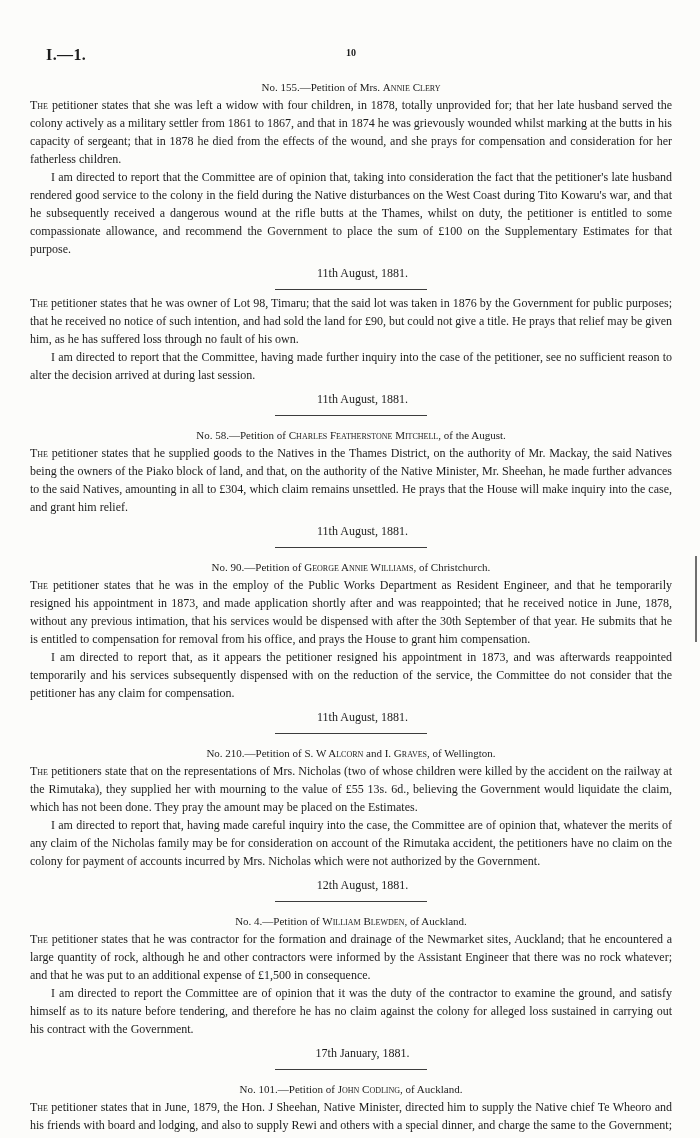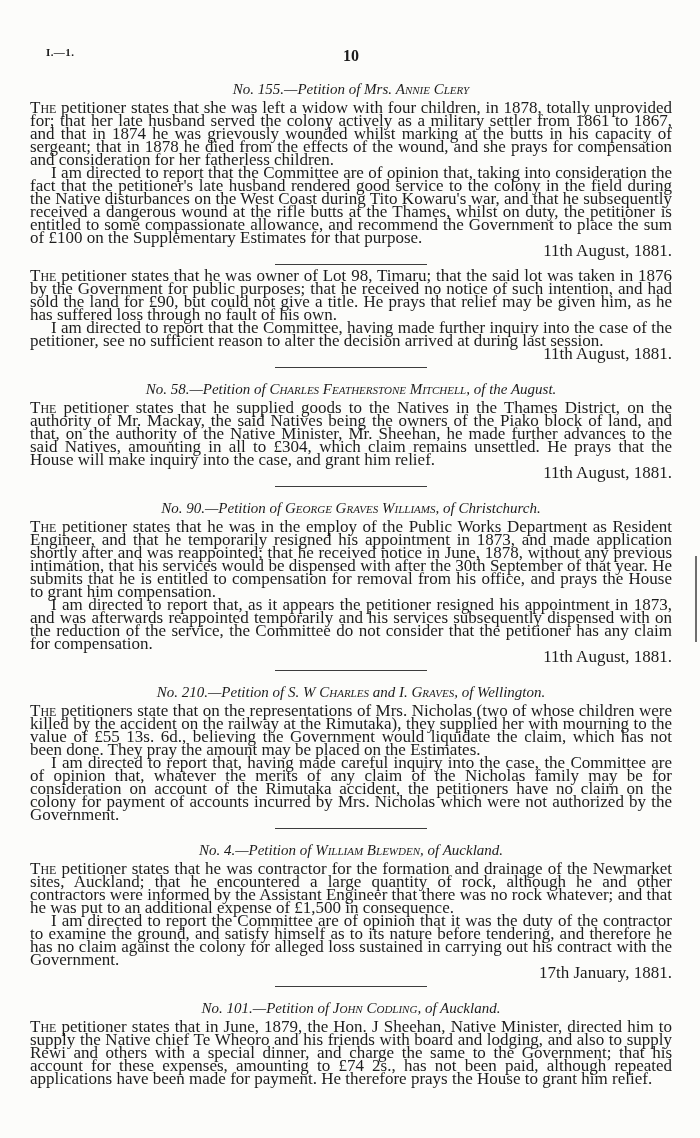"I.—1." .sig { font-size: 11px -> 16px }
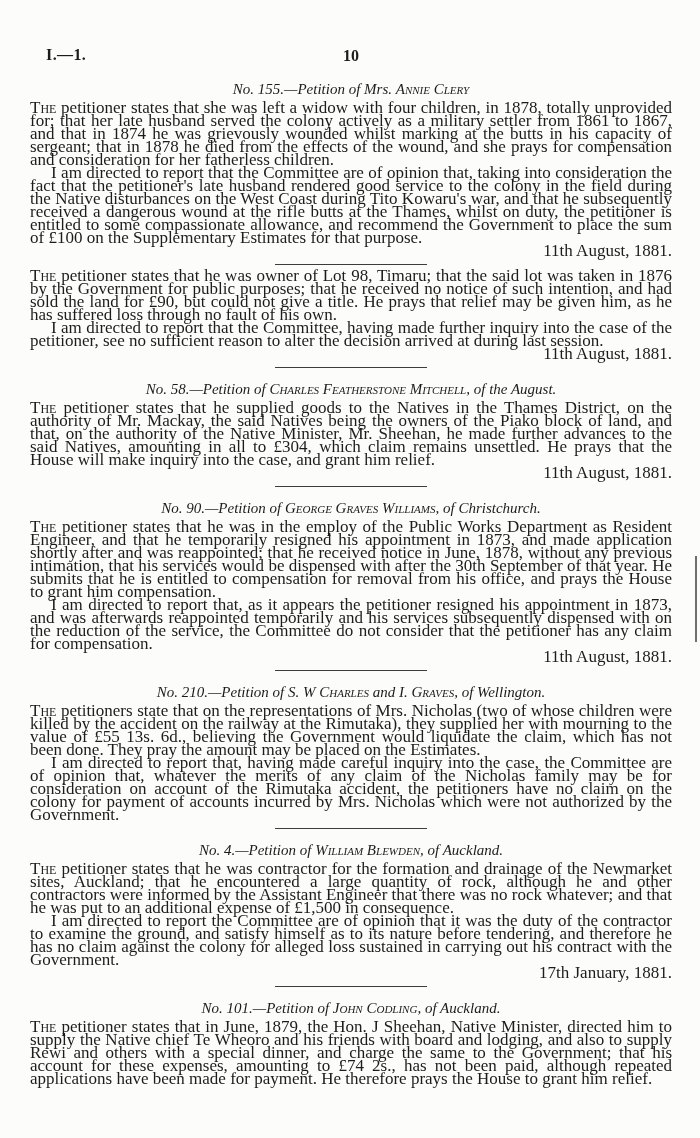"10" .pageno { font-size: 16px -> 10px }
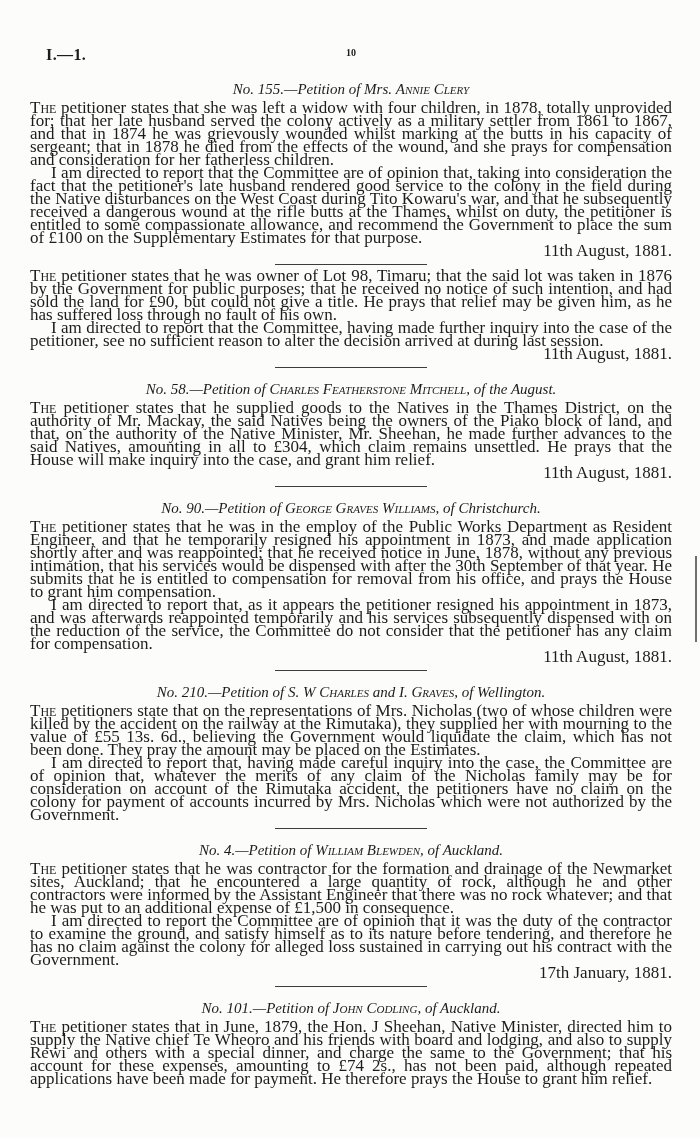"No. 155.—Petition of Mrs. Annie" .ptitle { font-size: 15px -> 11px; font-style: italic -> none }
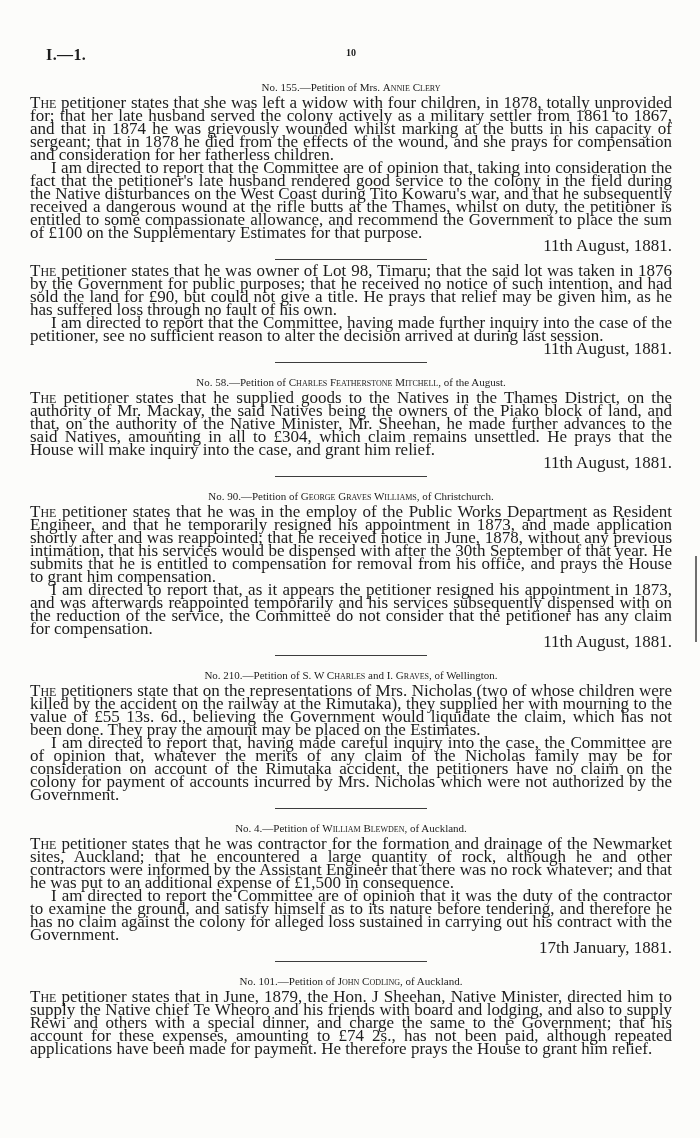"The petitioner states that she" p { font-size: 17px -> 12px; line-height: 13px -> 18px }
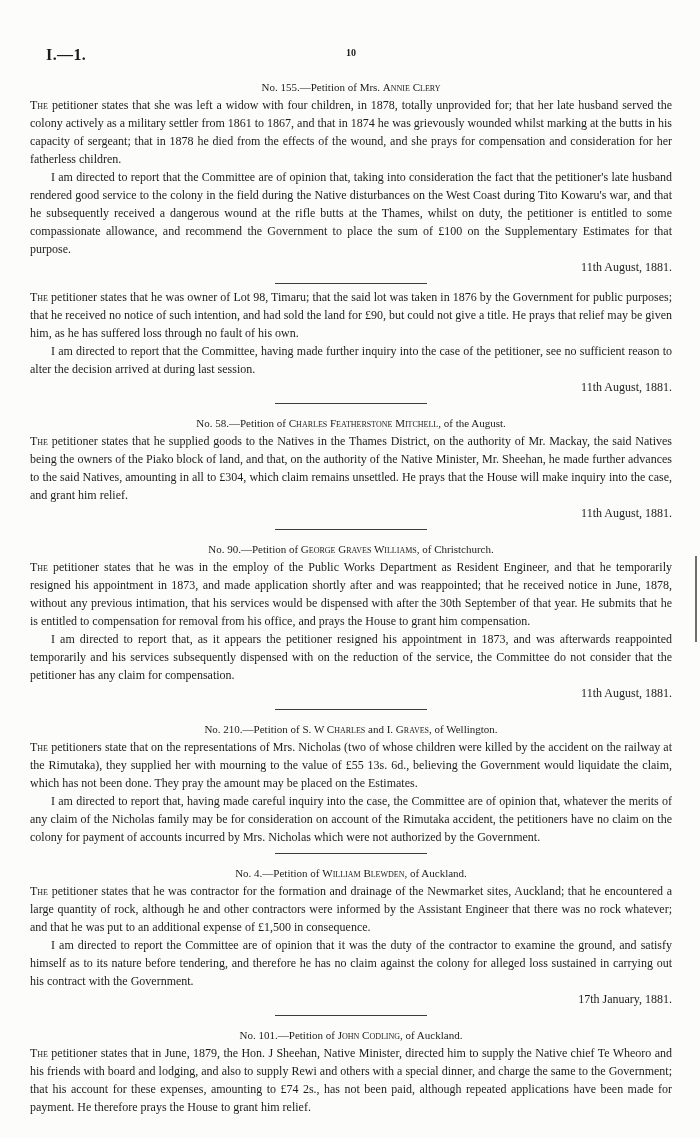"11th August, 1881." .date { margin-top: none -> 6px; text-align: right -> center }
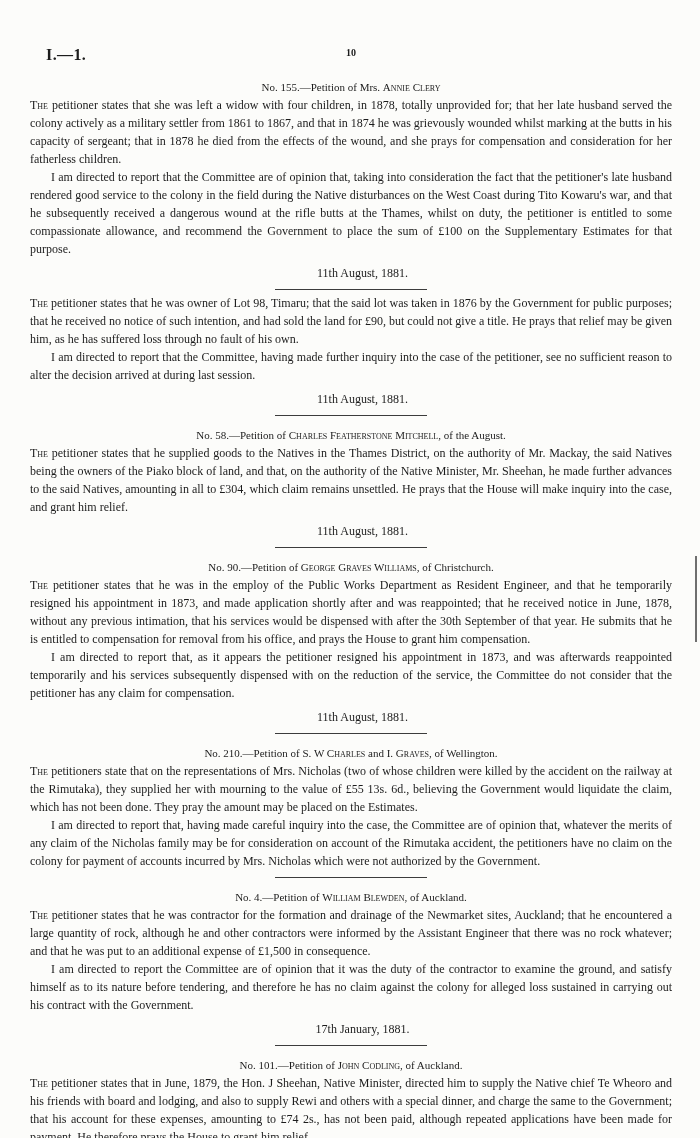"George Graves Williams" span.sc { text: Graves -> Annie }
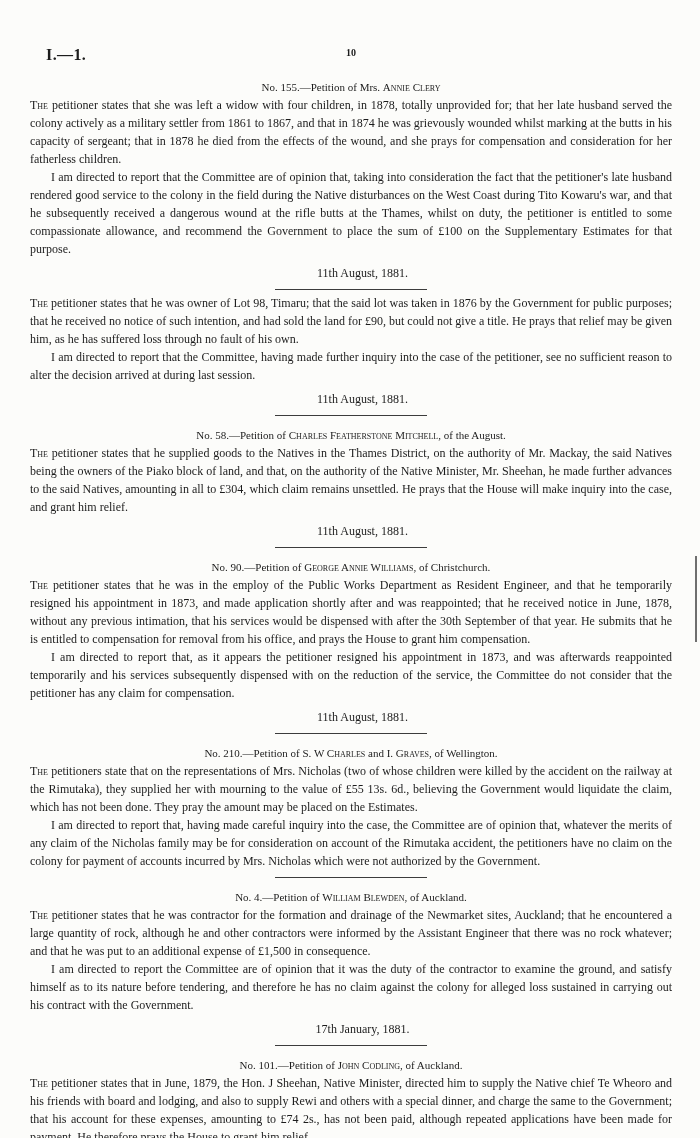"S. W Charles" span.sc { text: Charles -> Alcorn }
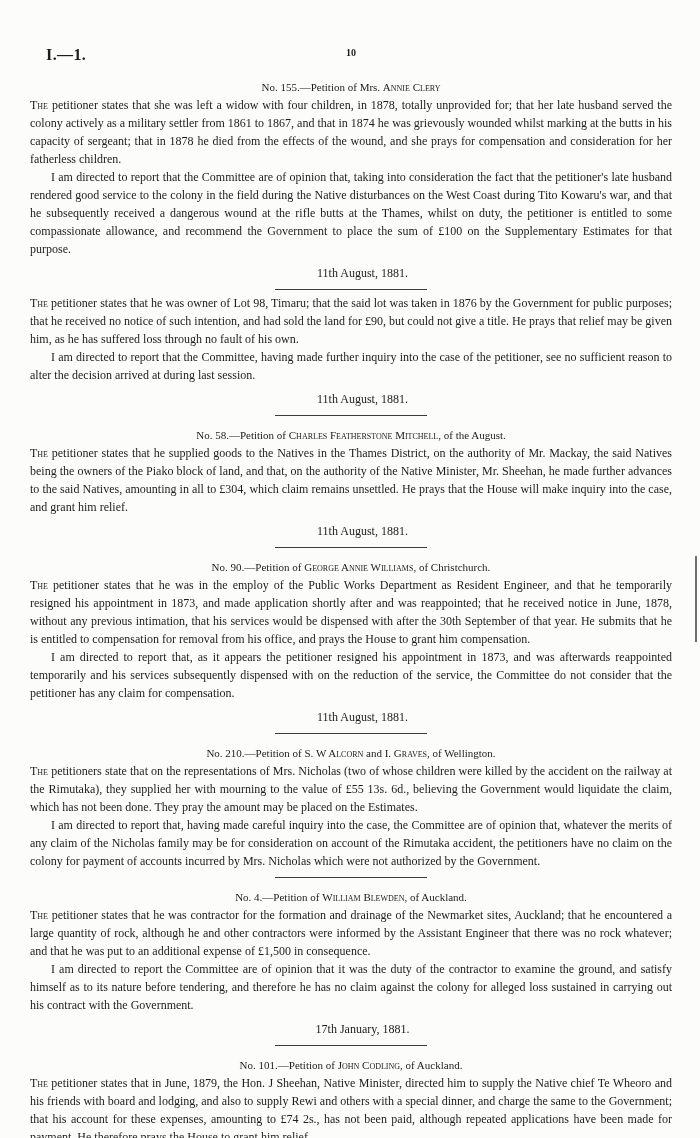"12th August, 1881." p.date { html: none -> <p>12th August, 1881.</p> }
